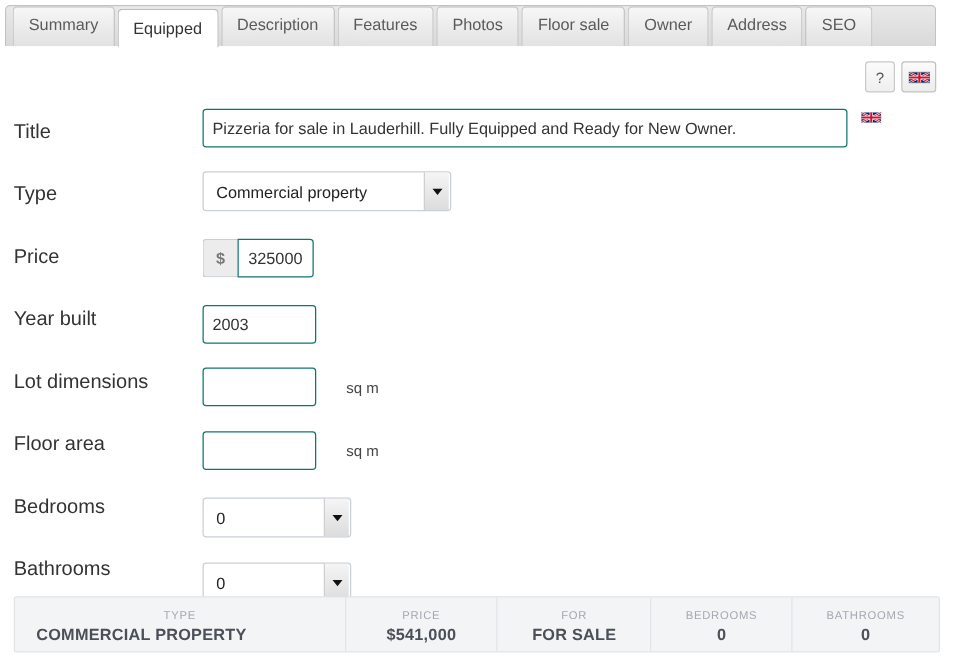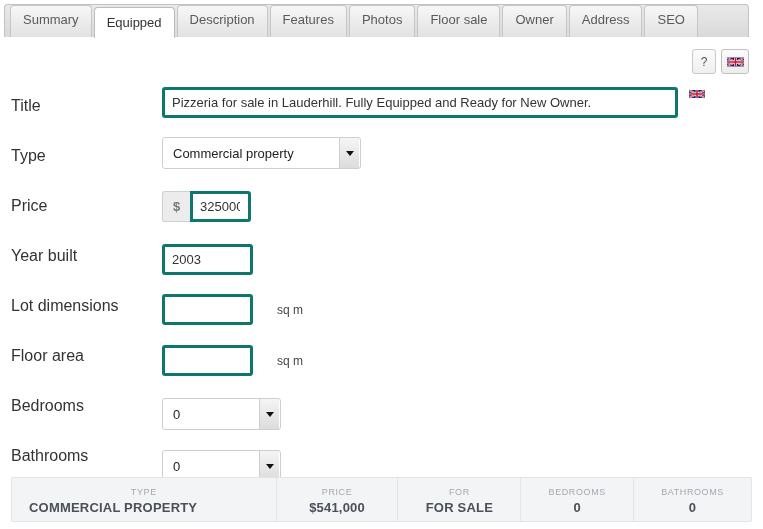"Pizzeria for sale in Lauderhill." input.txt { border: 3px solid #0f766e -> 1px solid #0f766e }
